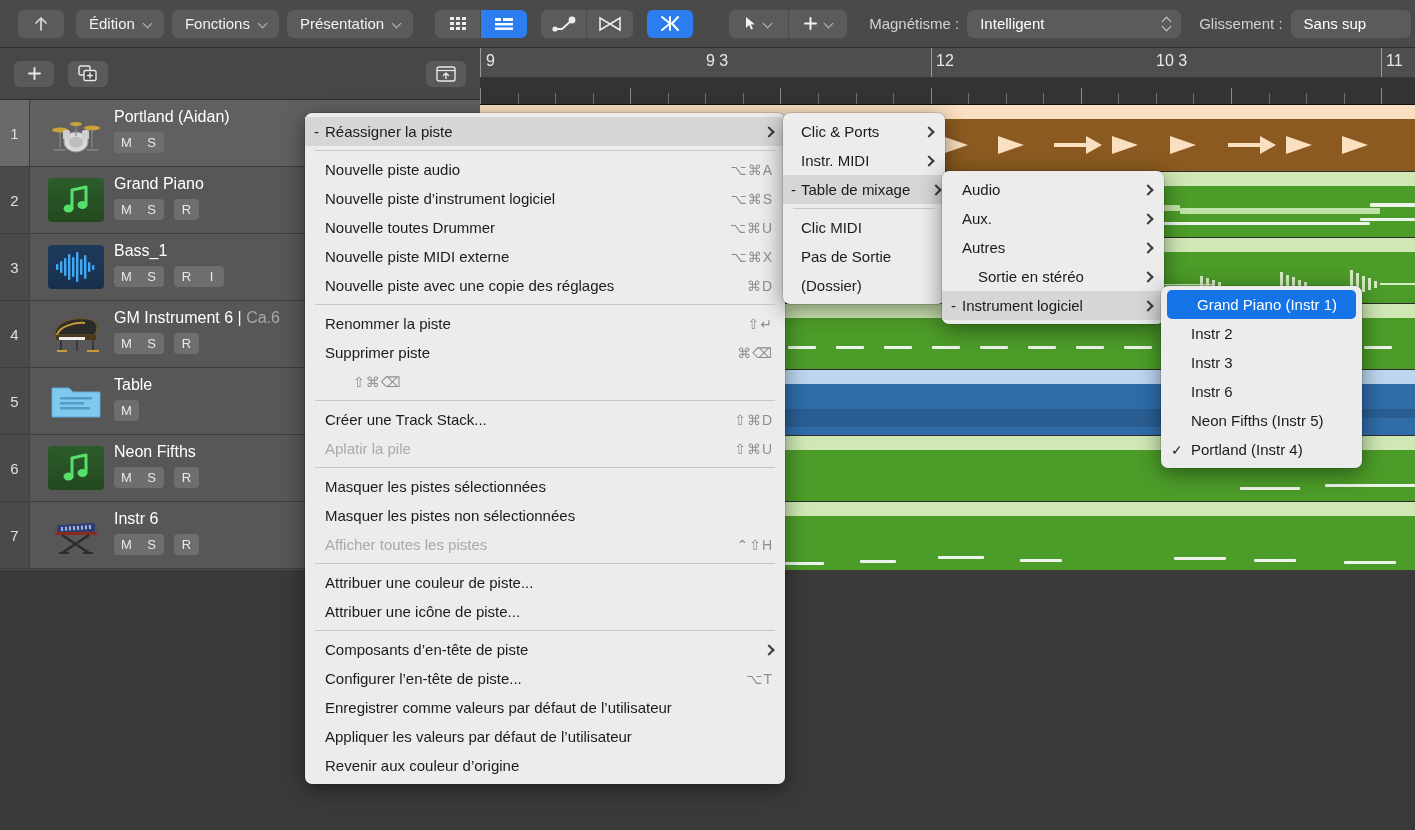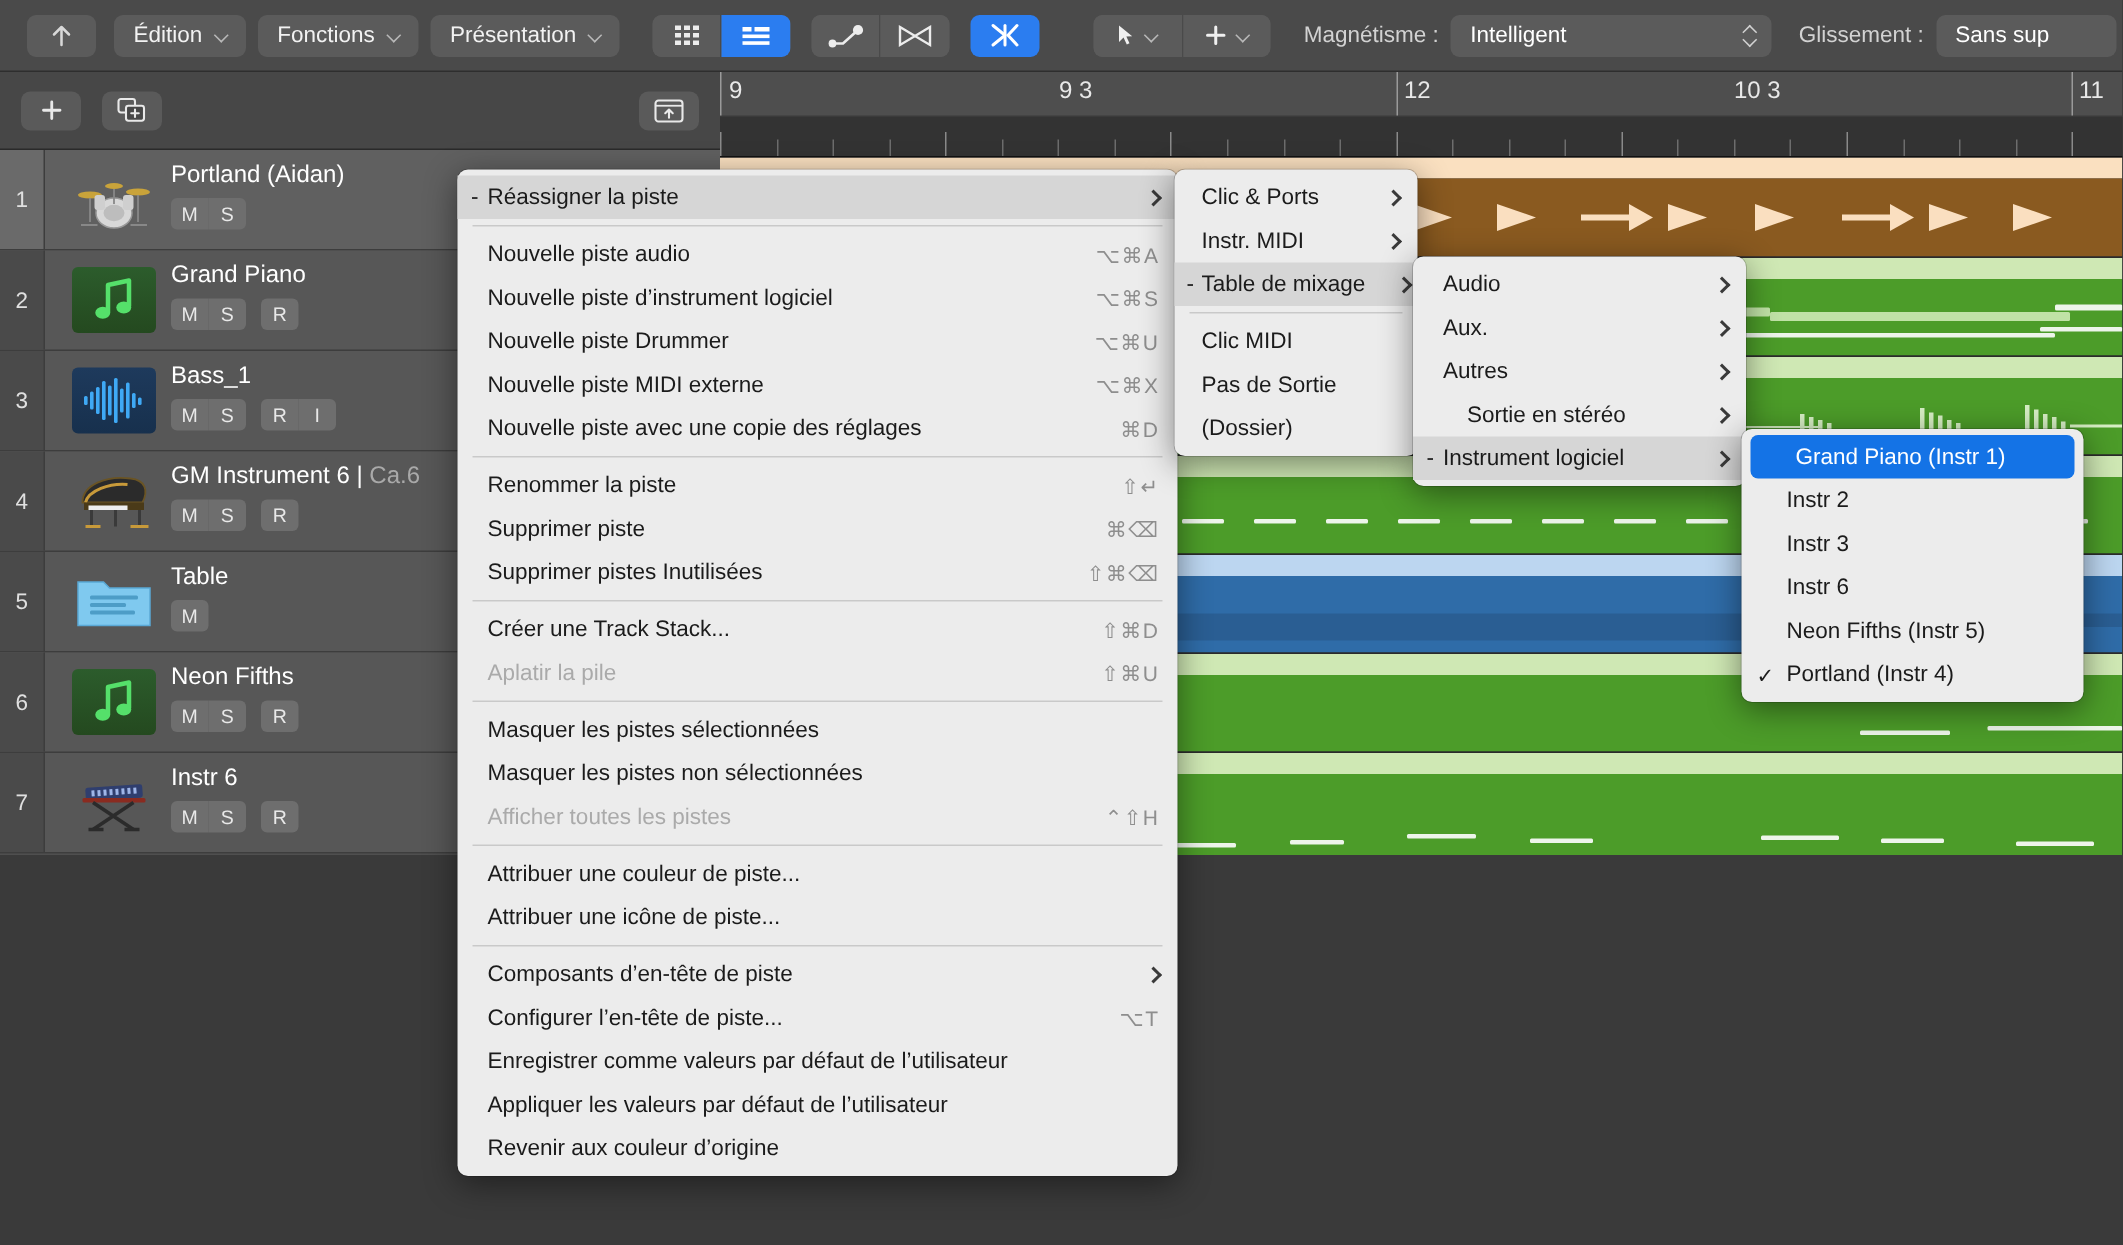"Nouvelle piste Drummer" span.lbl { text: piste -> toutes }
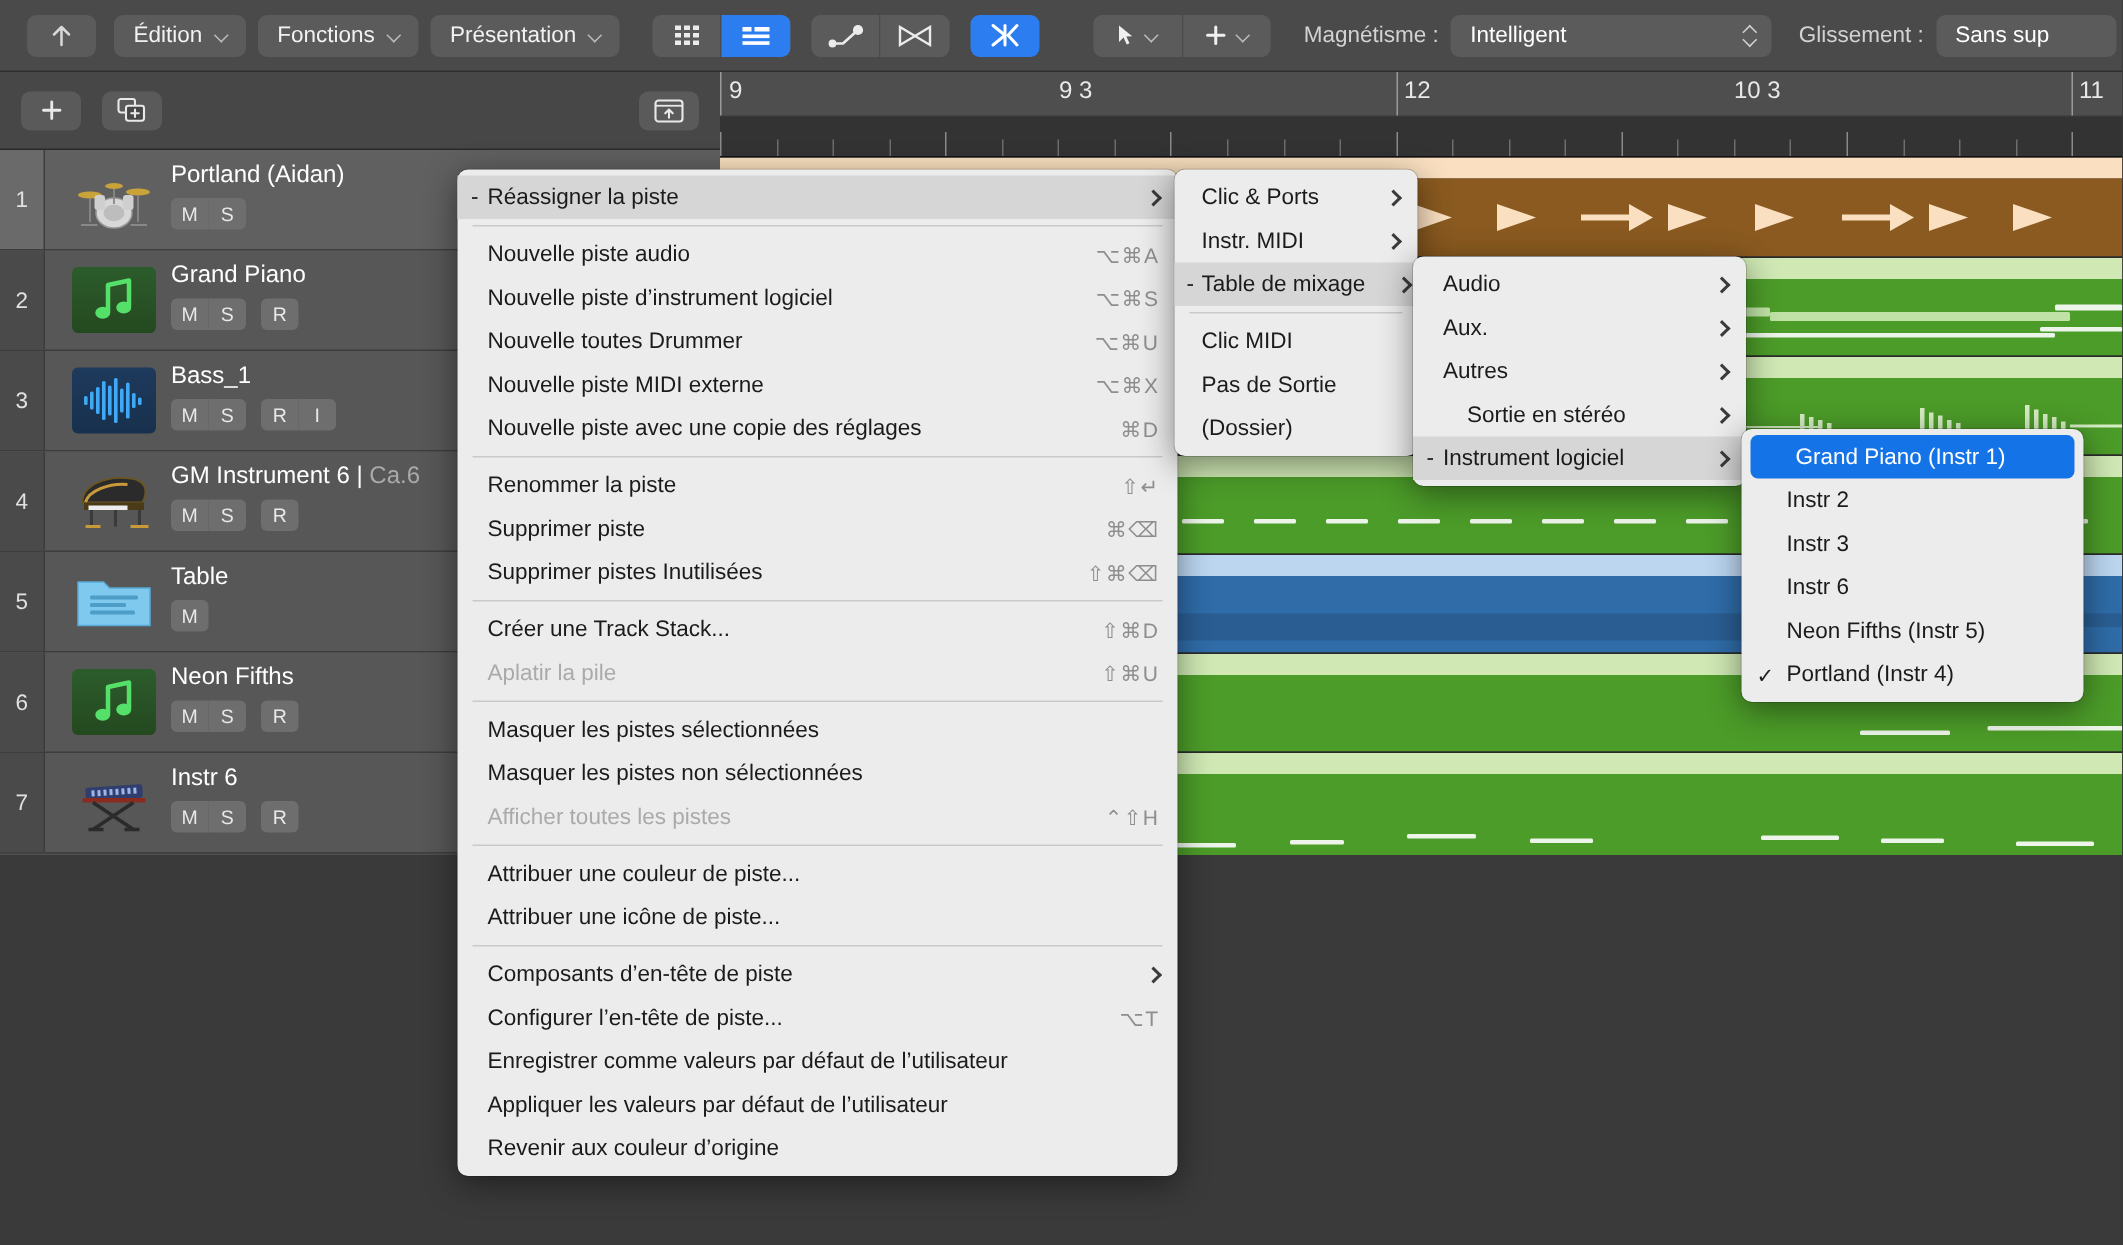"Grand Piano (Instr 1)" div.menu { width: 228px -> 201px }
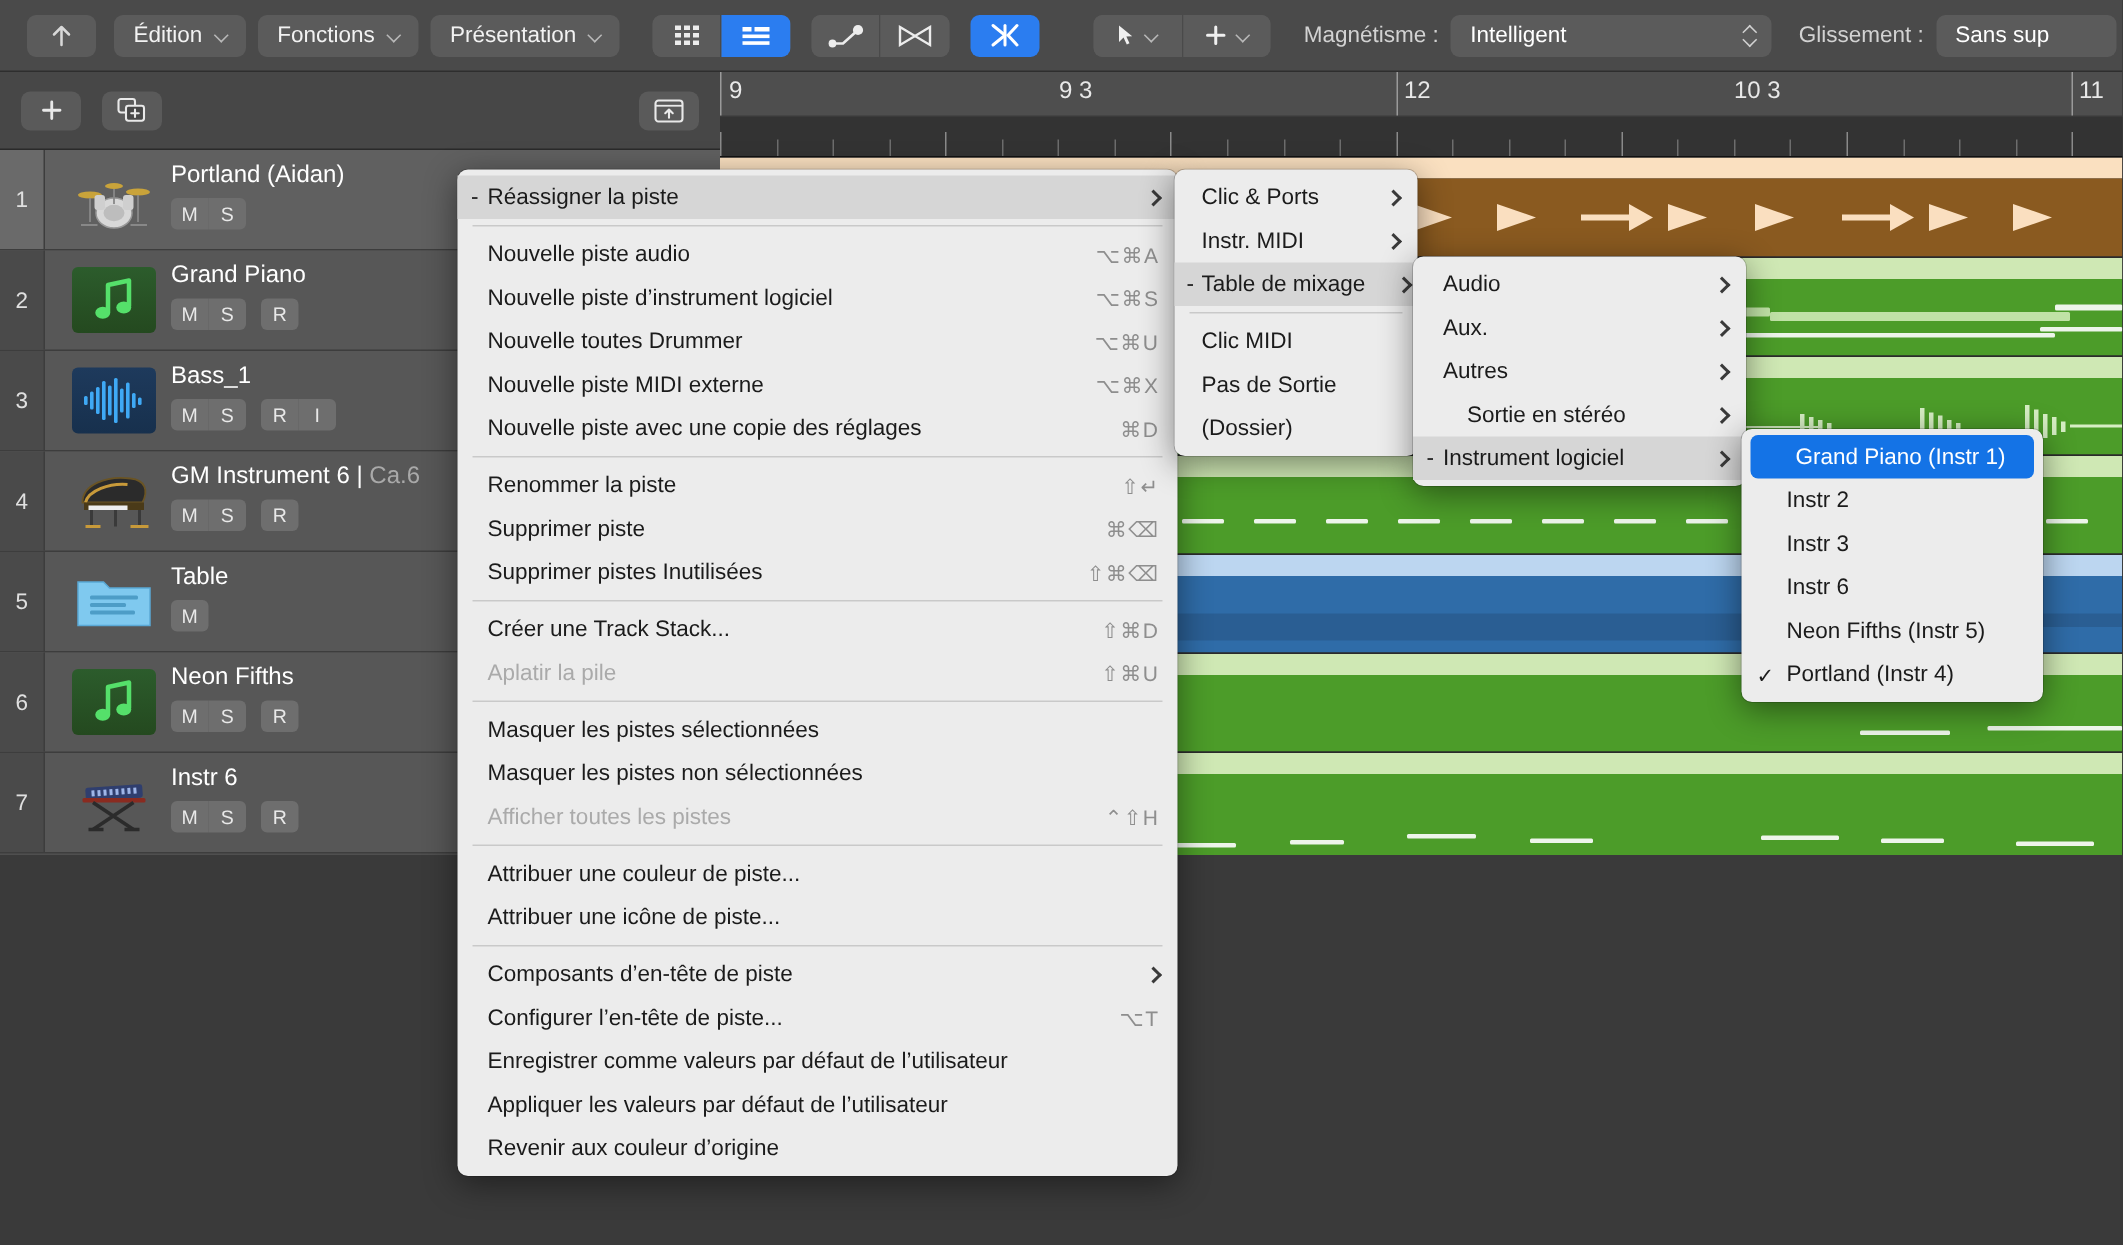"Supprimer pistes Inutilisées" span.lbl { html: <span>Supprimer pistes Inutilisées</span> -> none }
